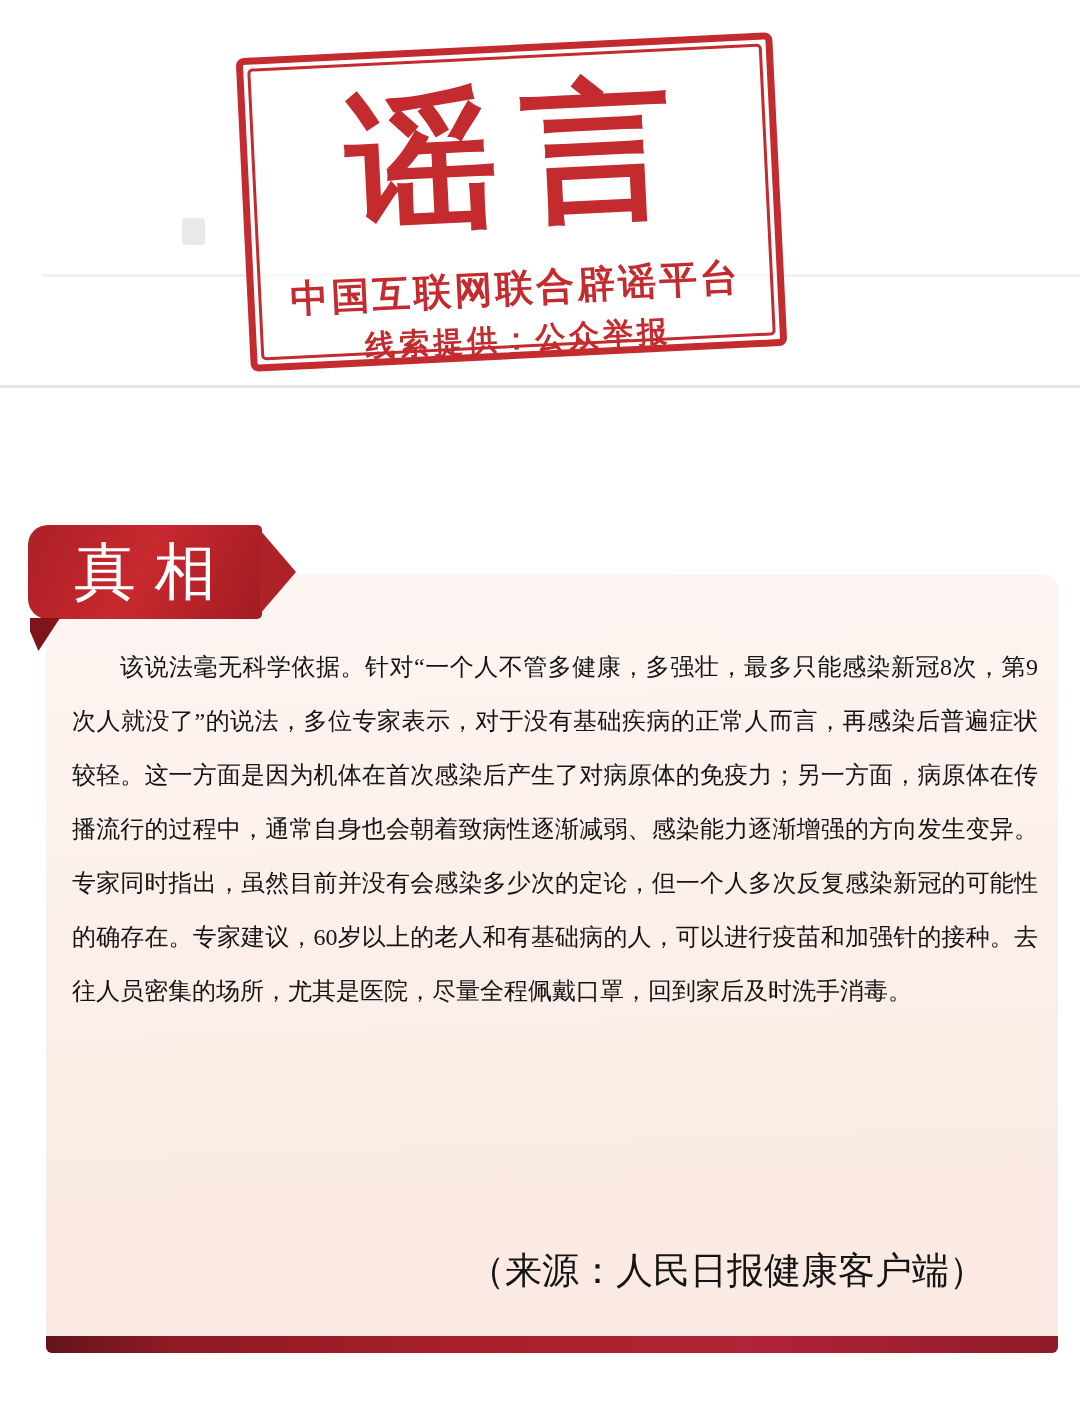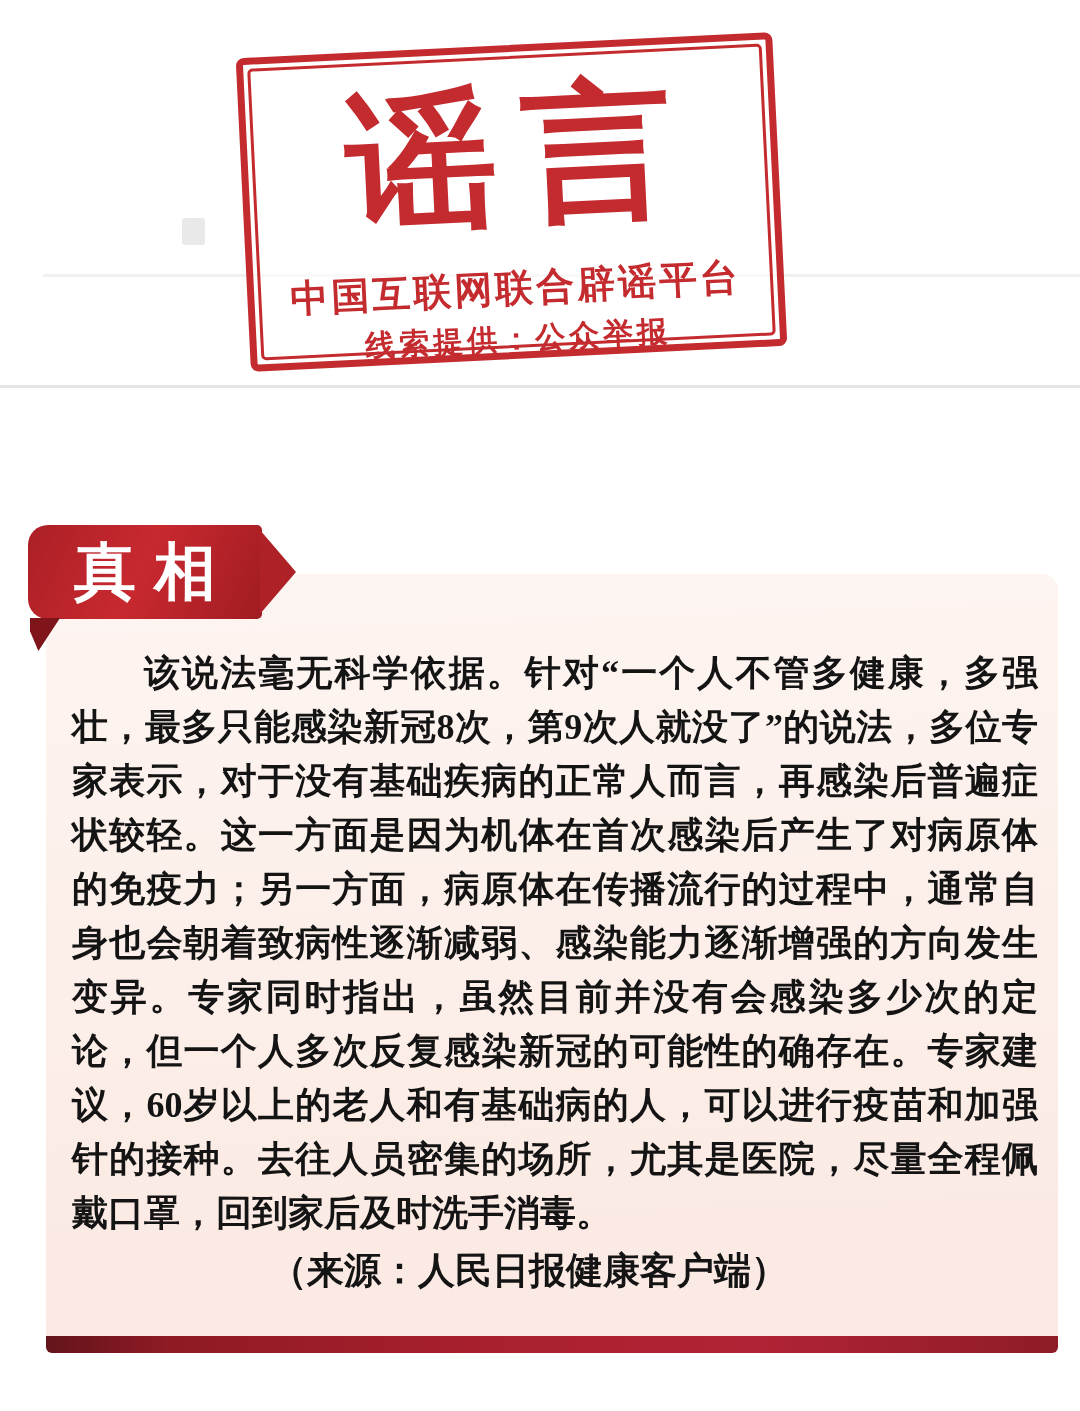"真相" .badge-label { font-weight: 700 -> 400 }
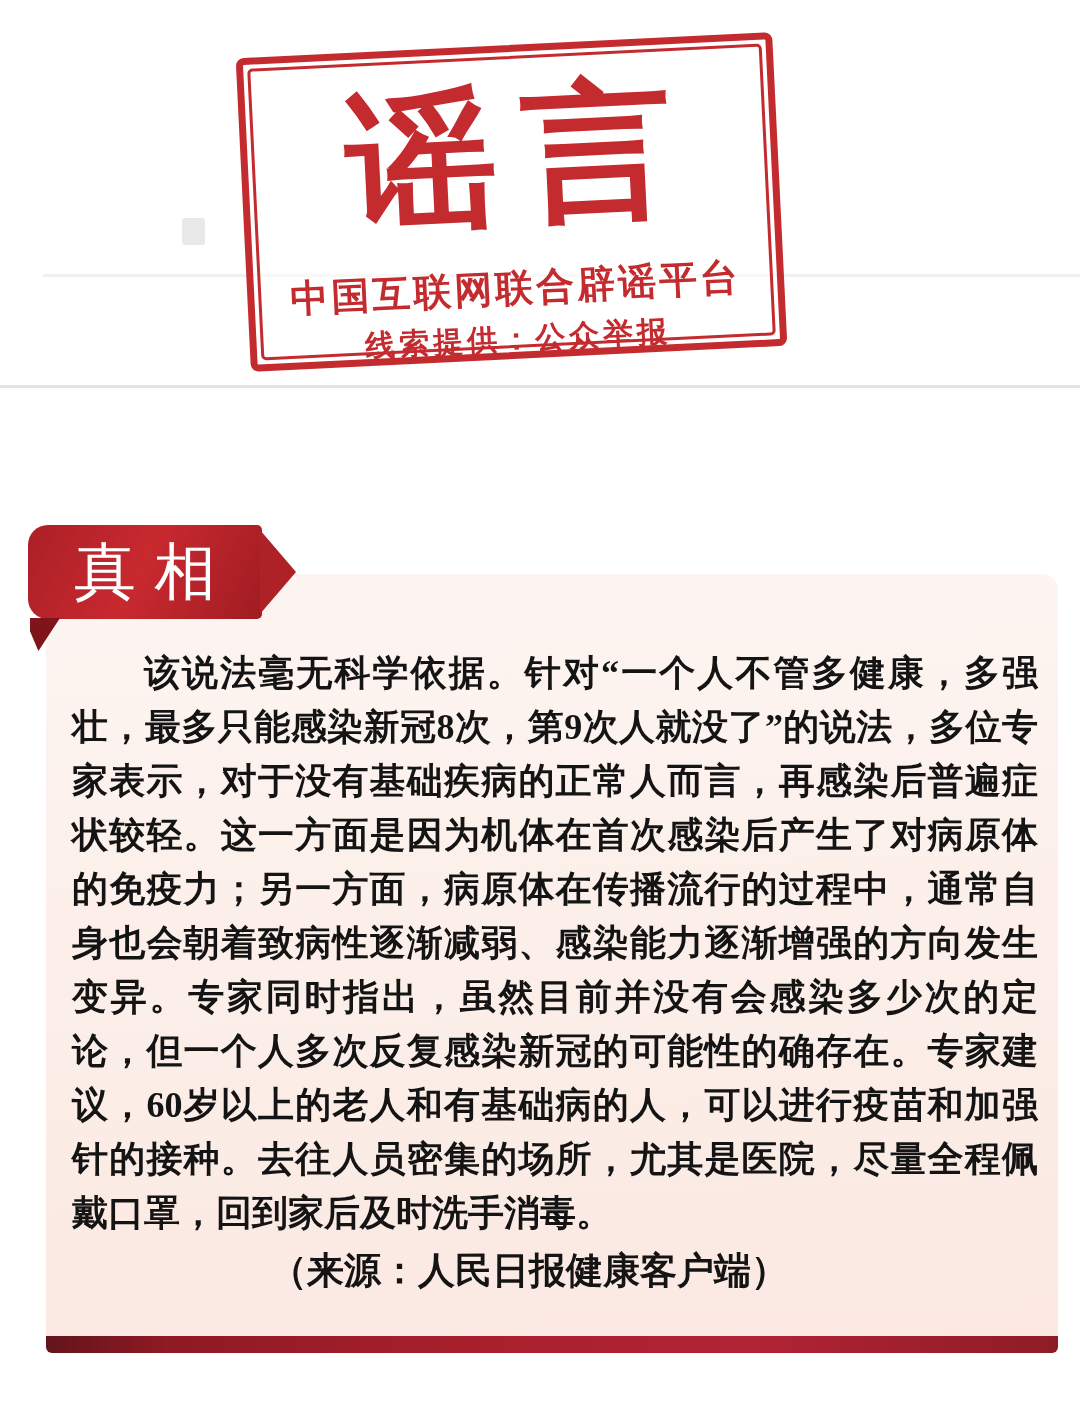"该说法毫无科学依据。针对“一个人不管多健康，多强壮，最多只能感染新冠8次，第9次" .truth-body { font-size: 36px -> 24px; font-weight: 700 -> 400; top: 72px -> 66px }
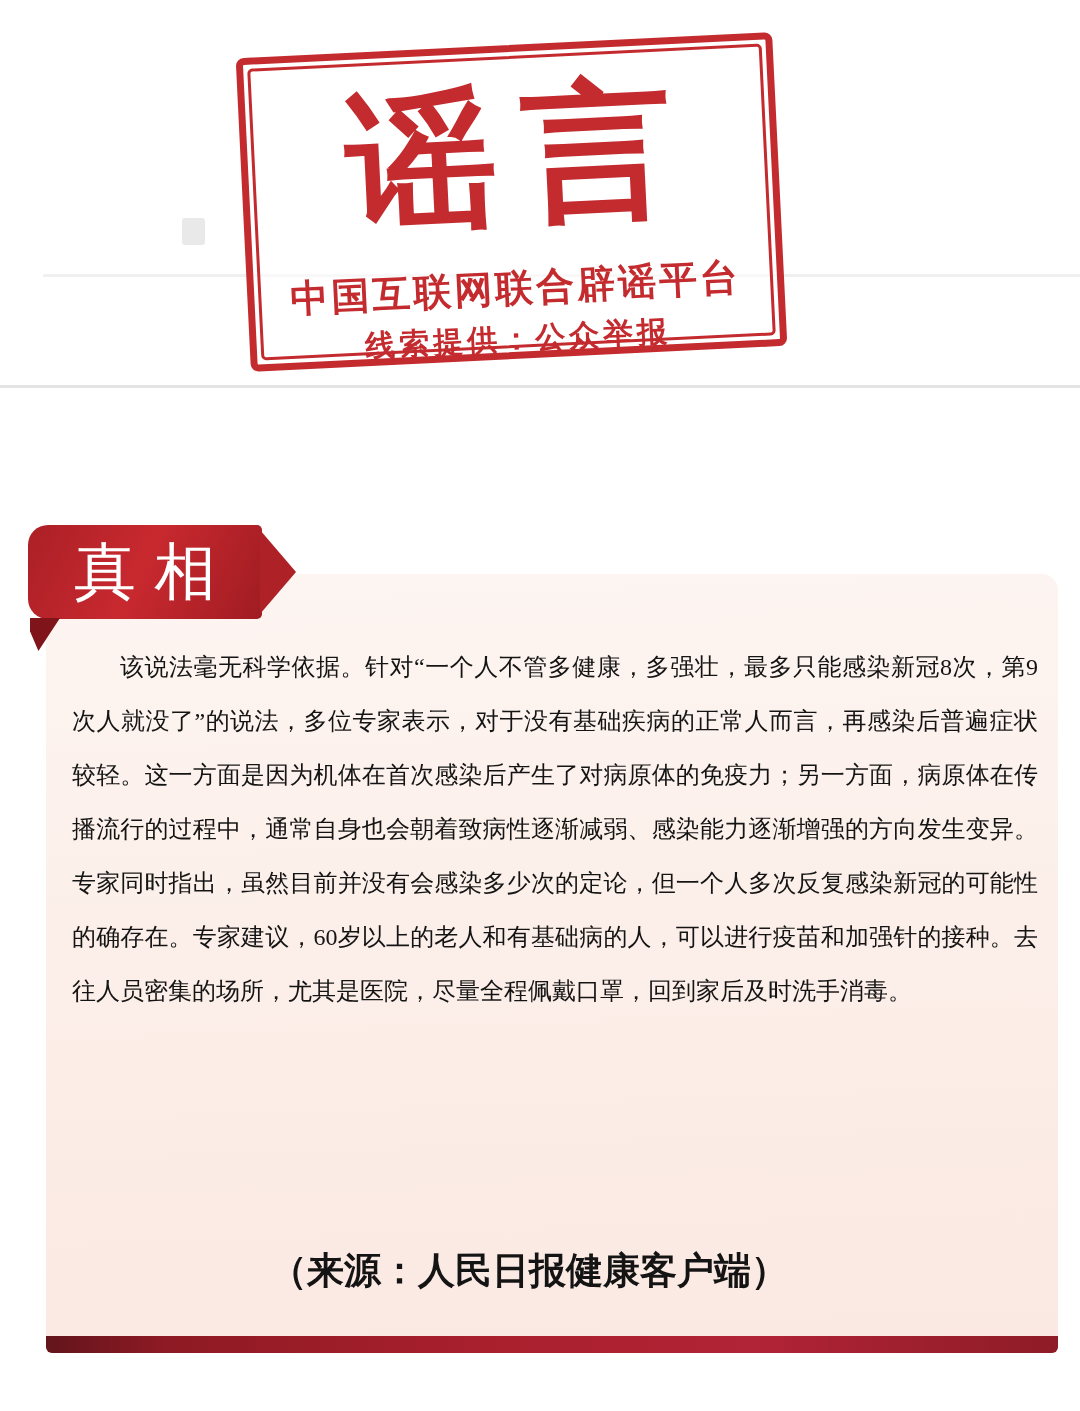"（来源：人民日报健康客户端）" .truth-source { font-weight: 700 -> 400; text-align: center -> right }
